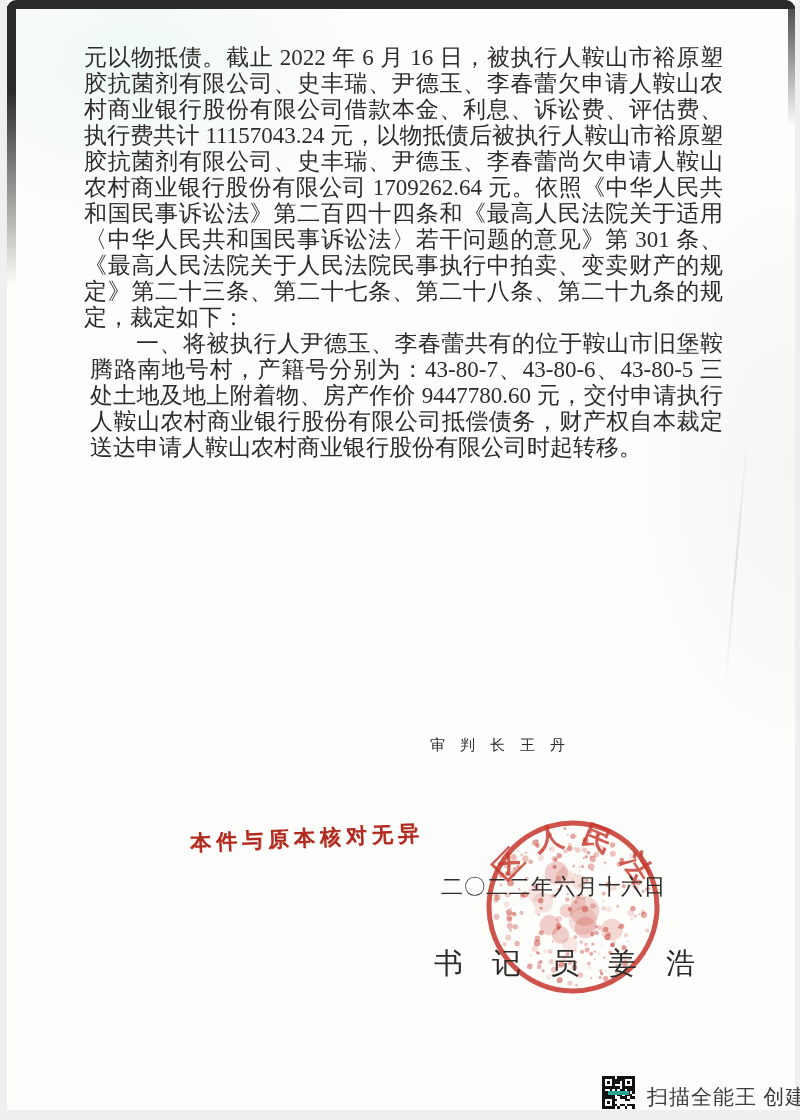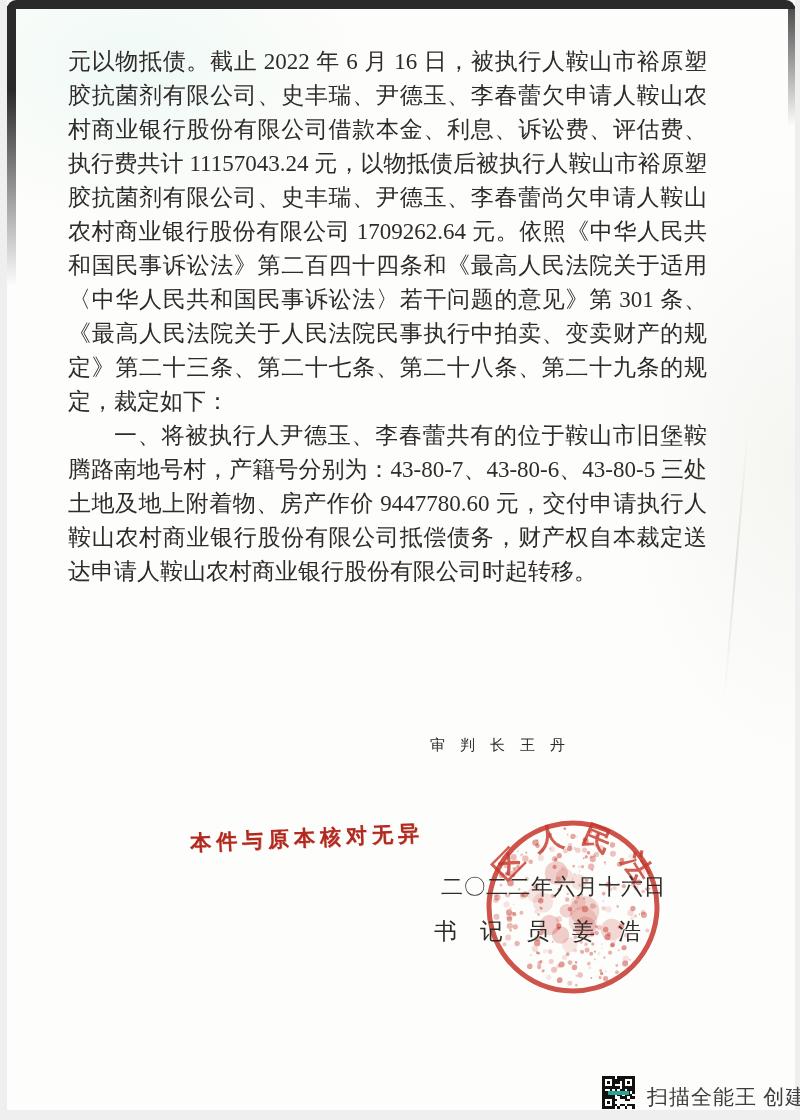"元以物抵债。截止 2022 年 6 月" .body-text { left: 61px -> 77px; line-height: 34px -> 26px }
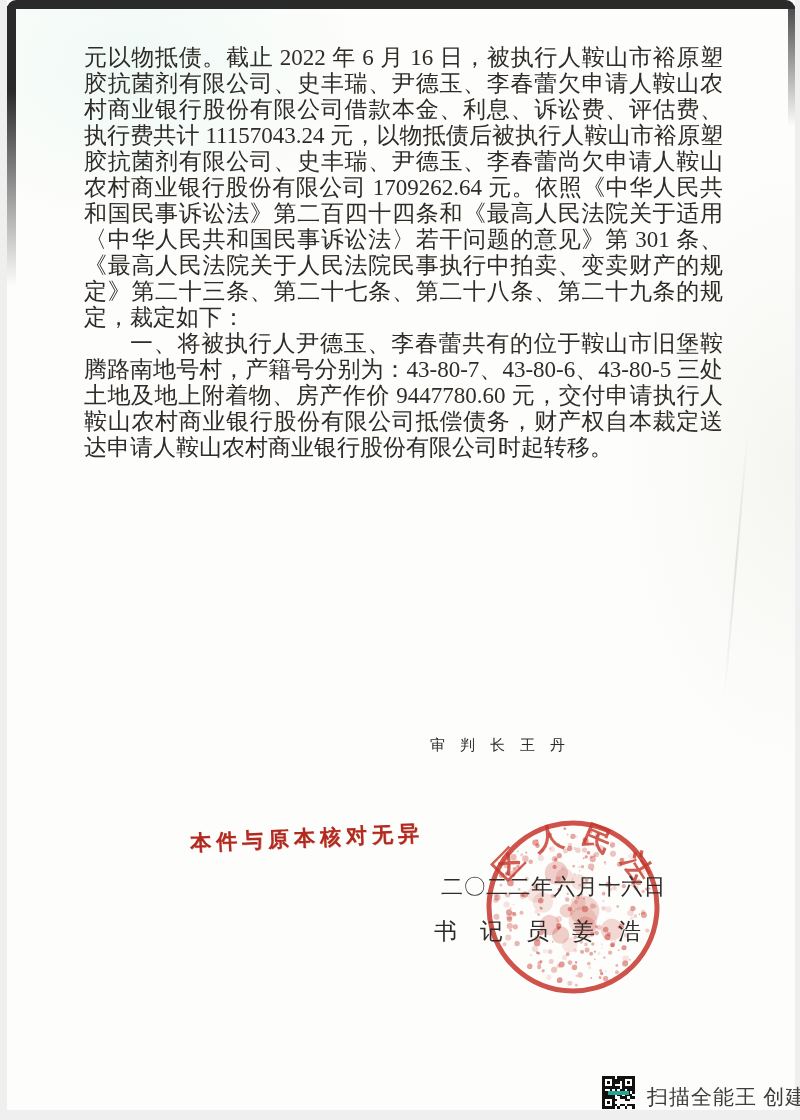"一、将被执行人尹德玉、李春蕾共有的位于鞍山市旧堡鞍腾路南地号村，产籍号分别为：4" .body-text p.indent { margin-left: none -> 6px }
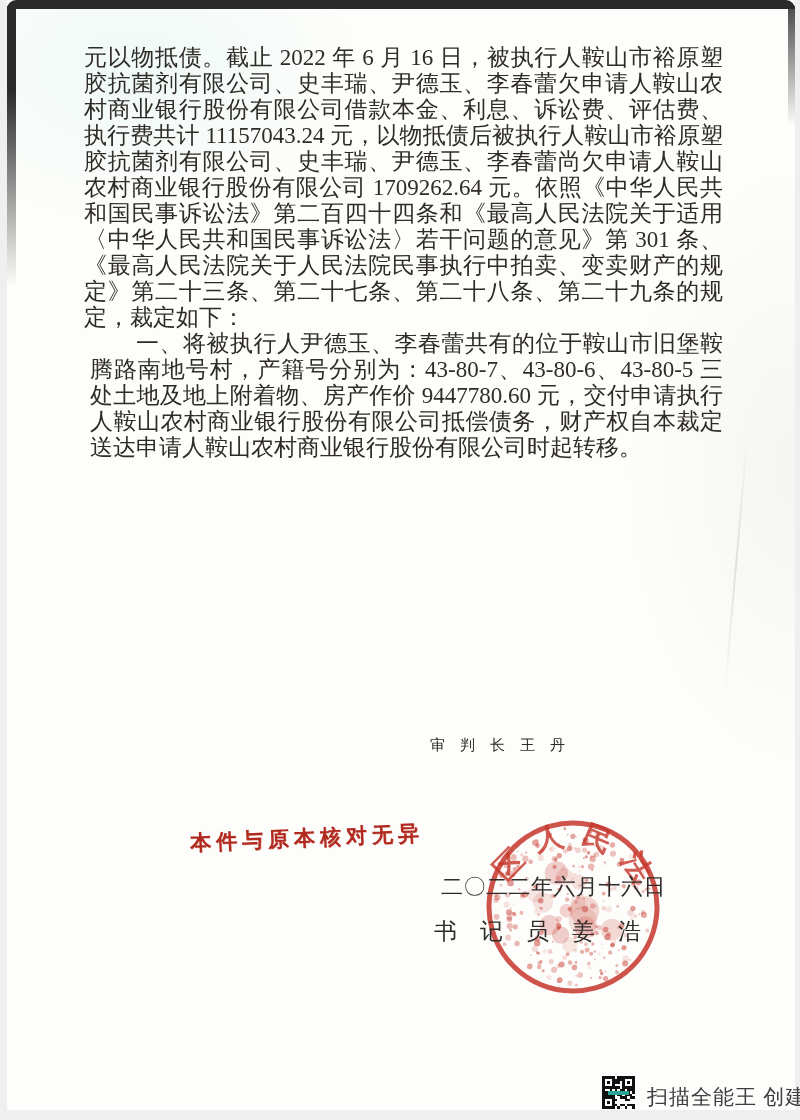"书 记 员 姜 浩" .clerk-line { font-size: 23px -> 29px; top: 916px -> 944px }
